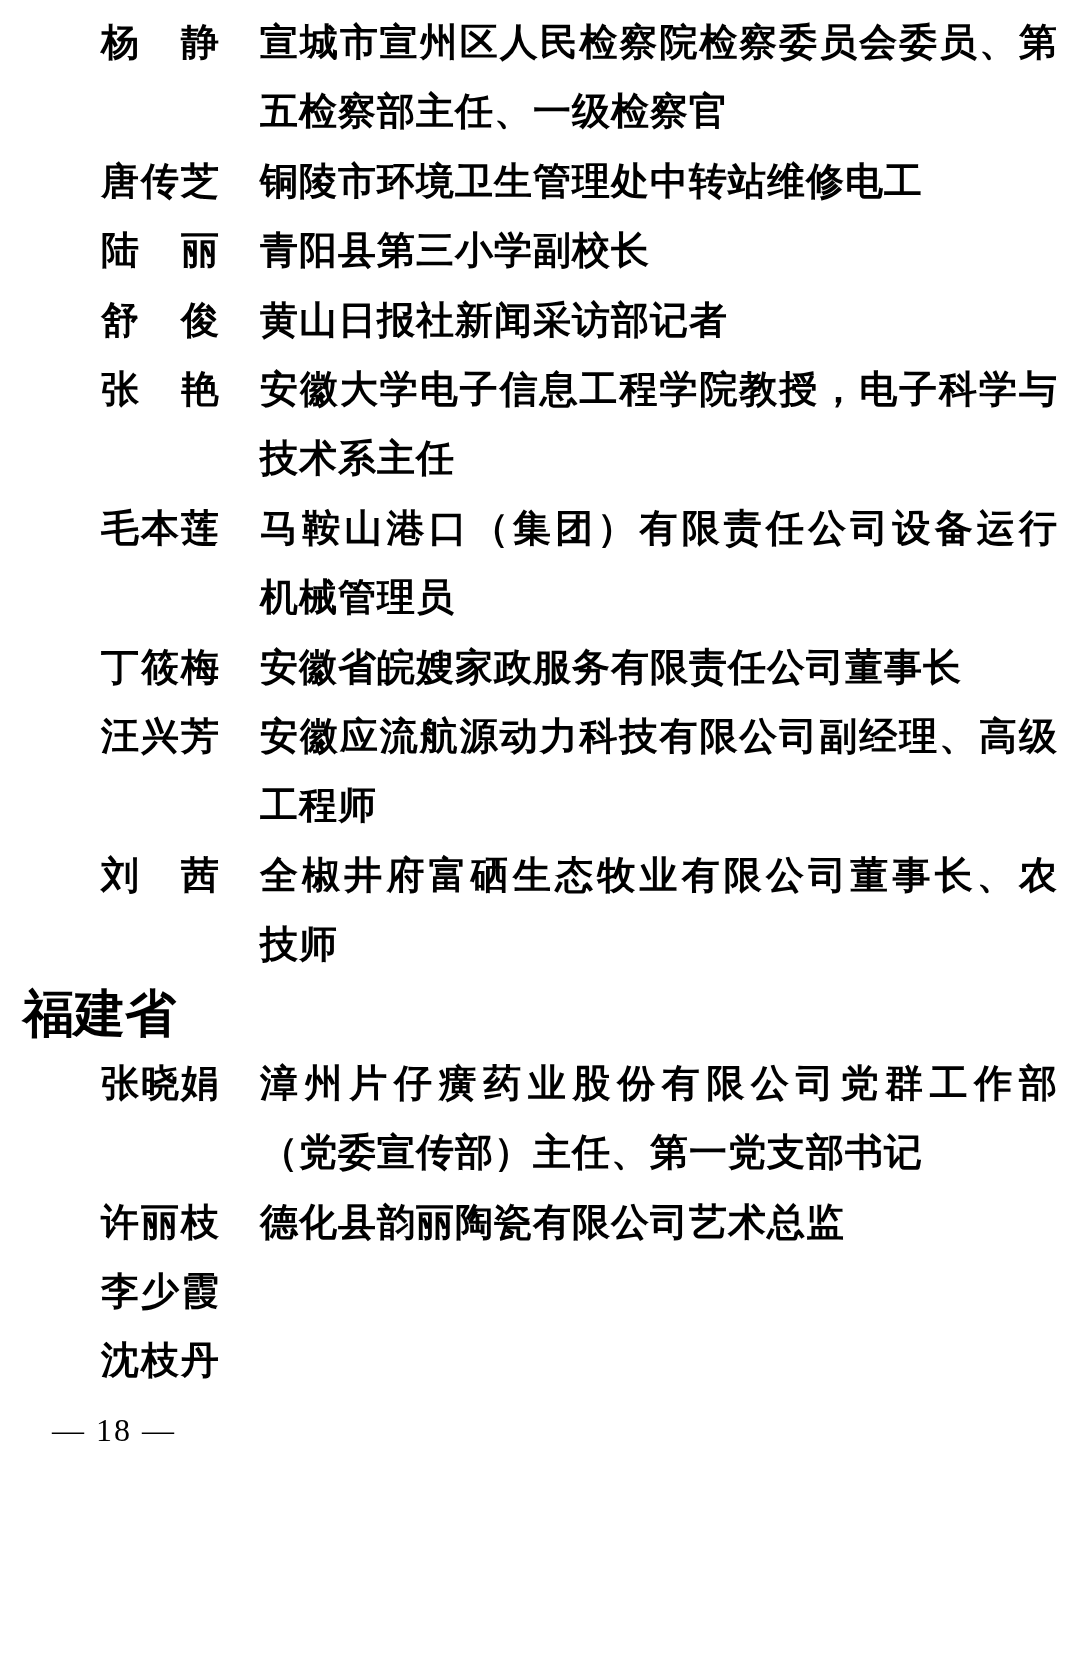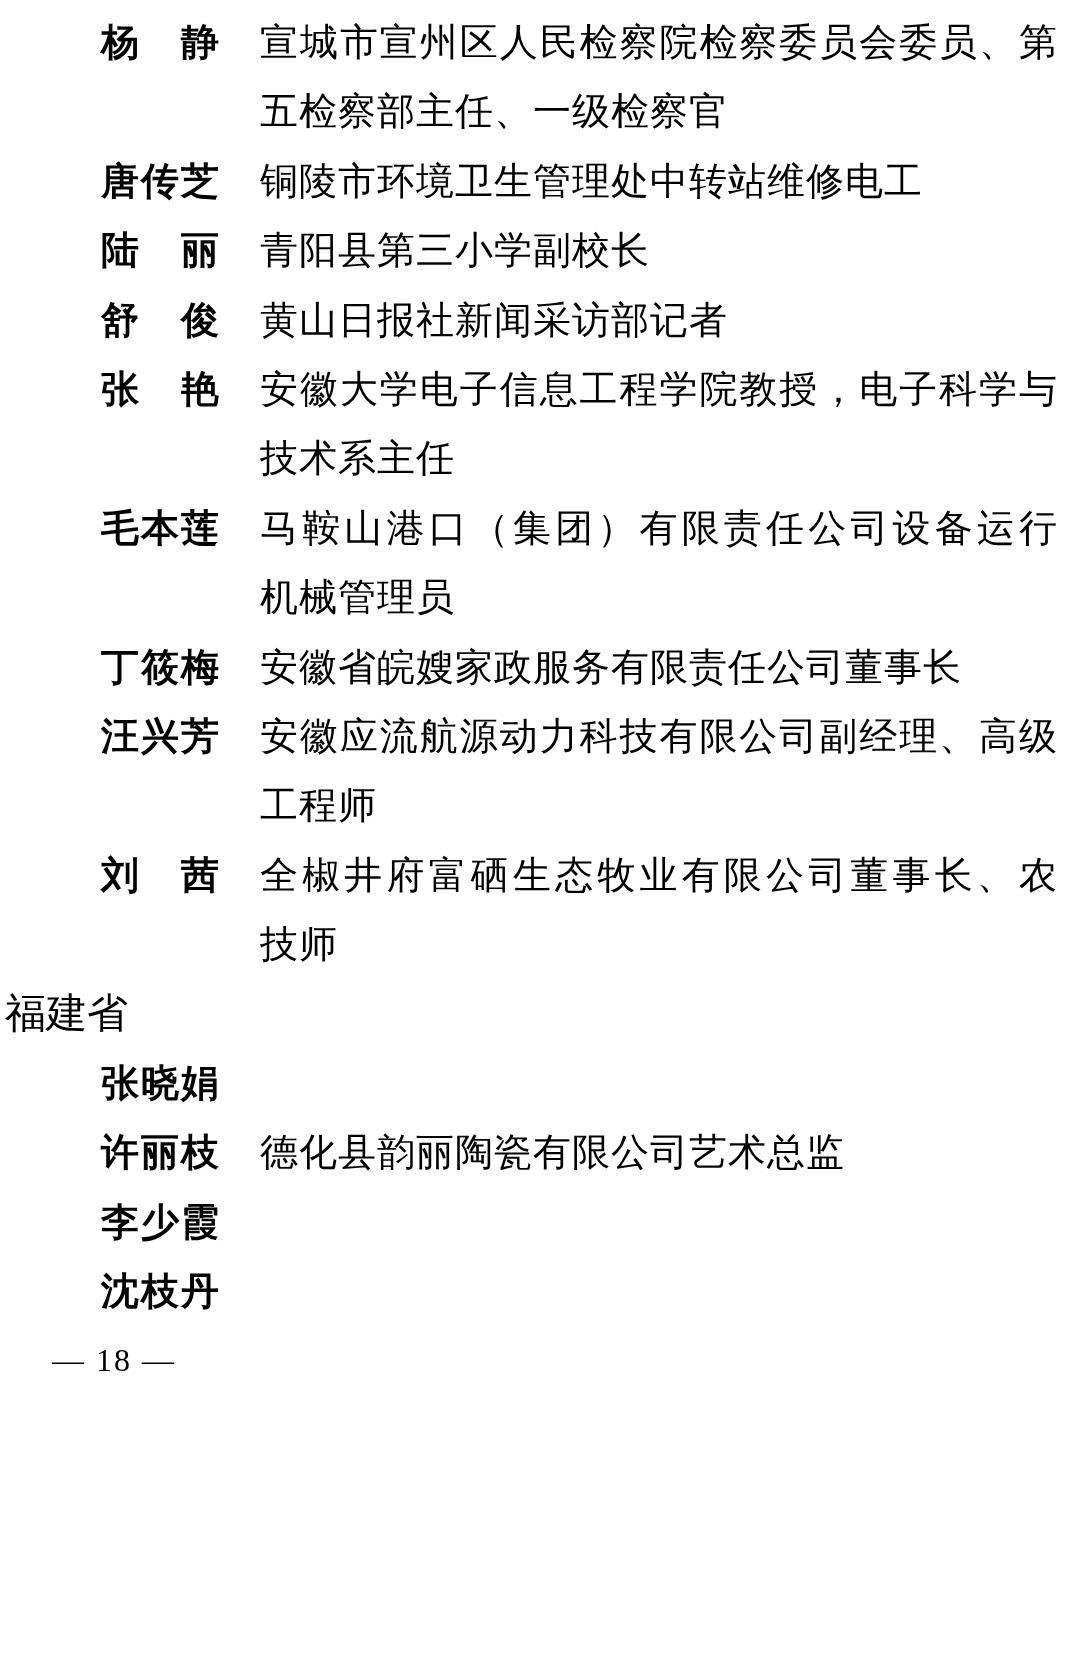"宣城市宣州区人民检察院检察委员会委员、第" .dline { font-weight: none -> bold }
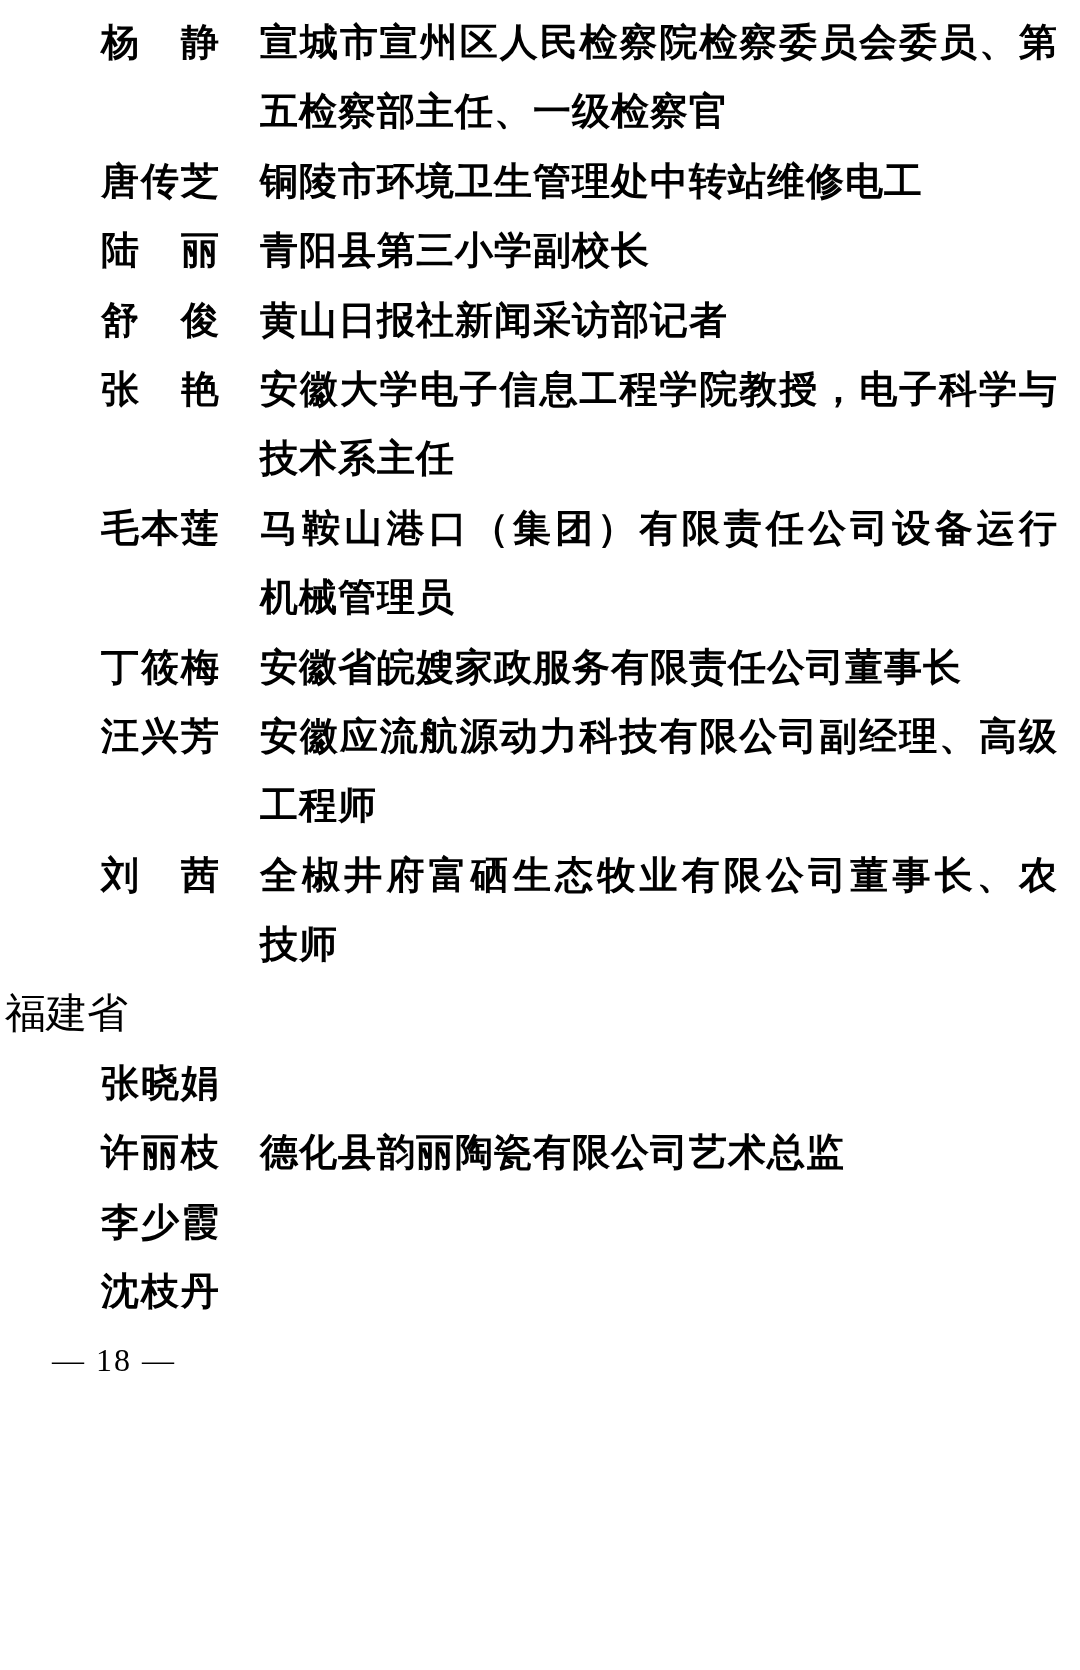"福建省" .section-header { font-size: 41px -> 51px; font-weight: normal -> bold; padding-left: 5px -> 23px }
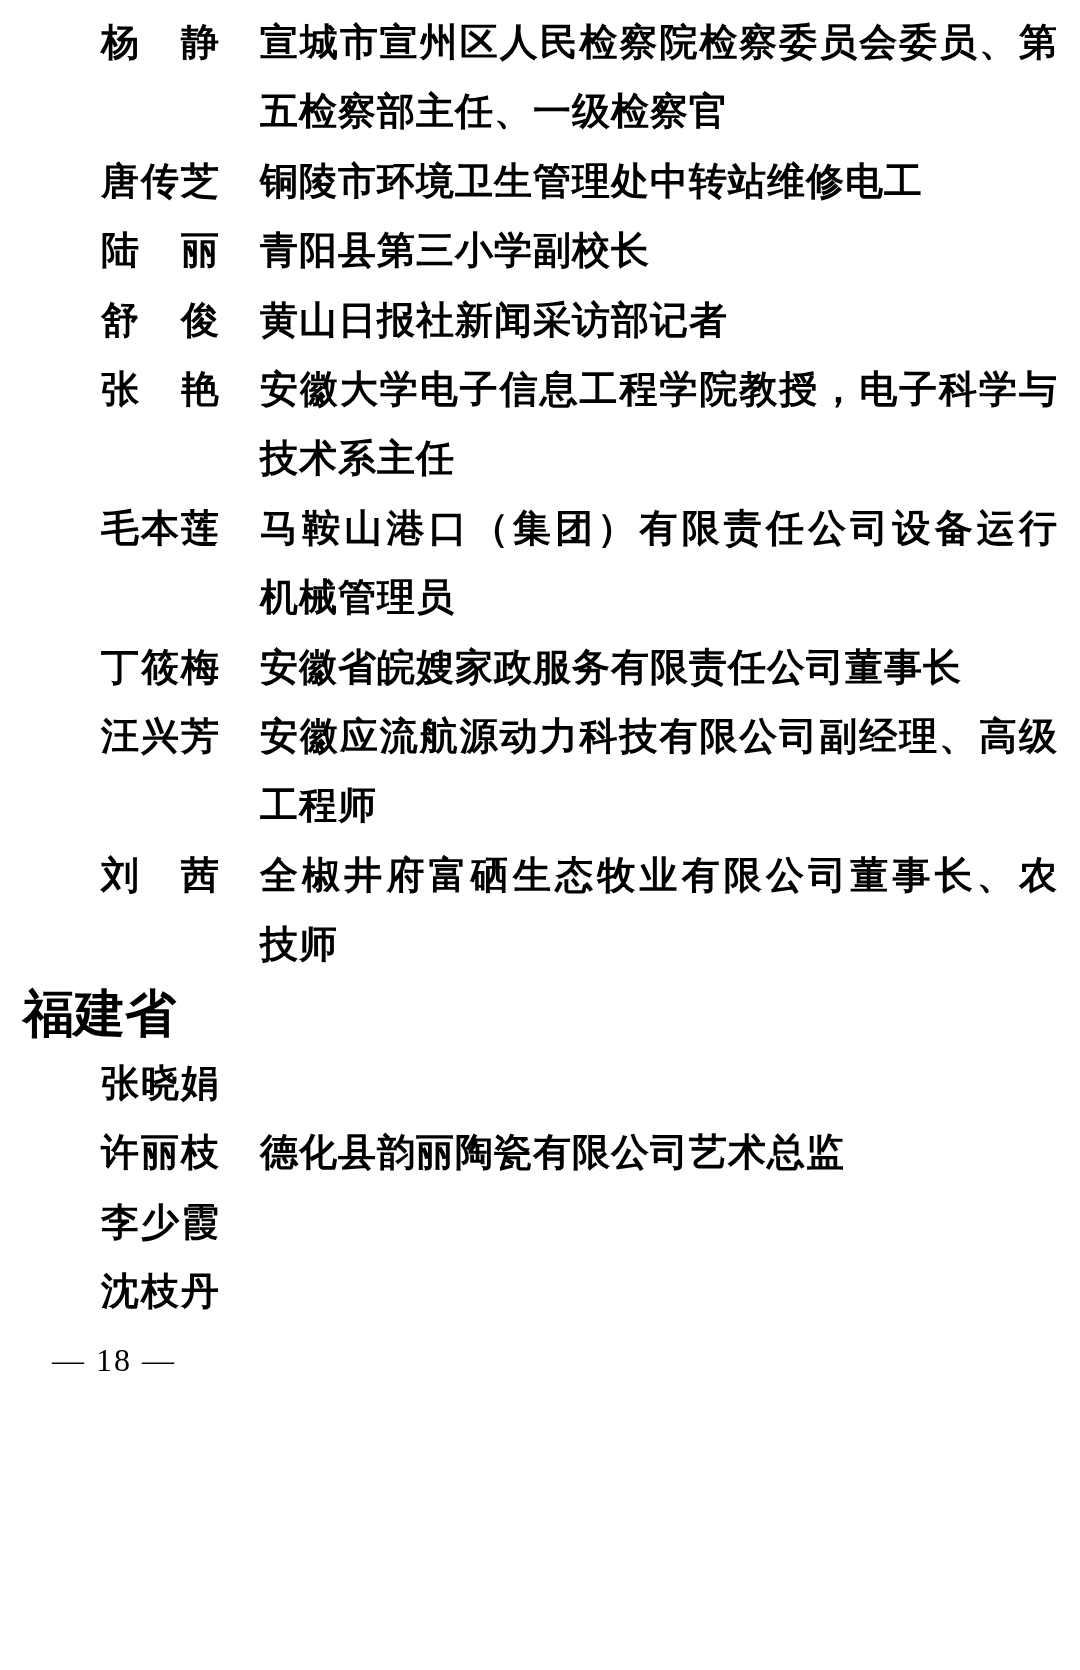"漳州片仔癀药业股份有限公司党群工作部" div.desc-cell { html: none -> <div> <div>漳州片仔癀药业股份有限公司党群工作部</div> <div>（党委宣传部）主任、第一党支部书记</div> </div> }
